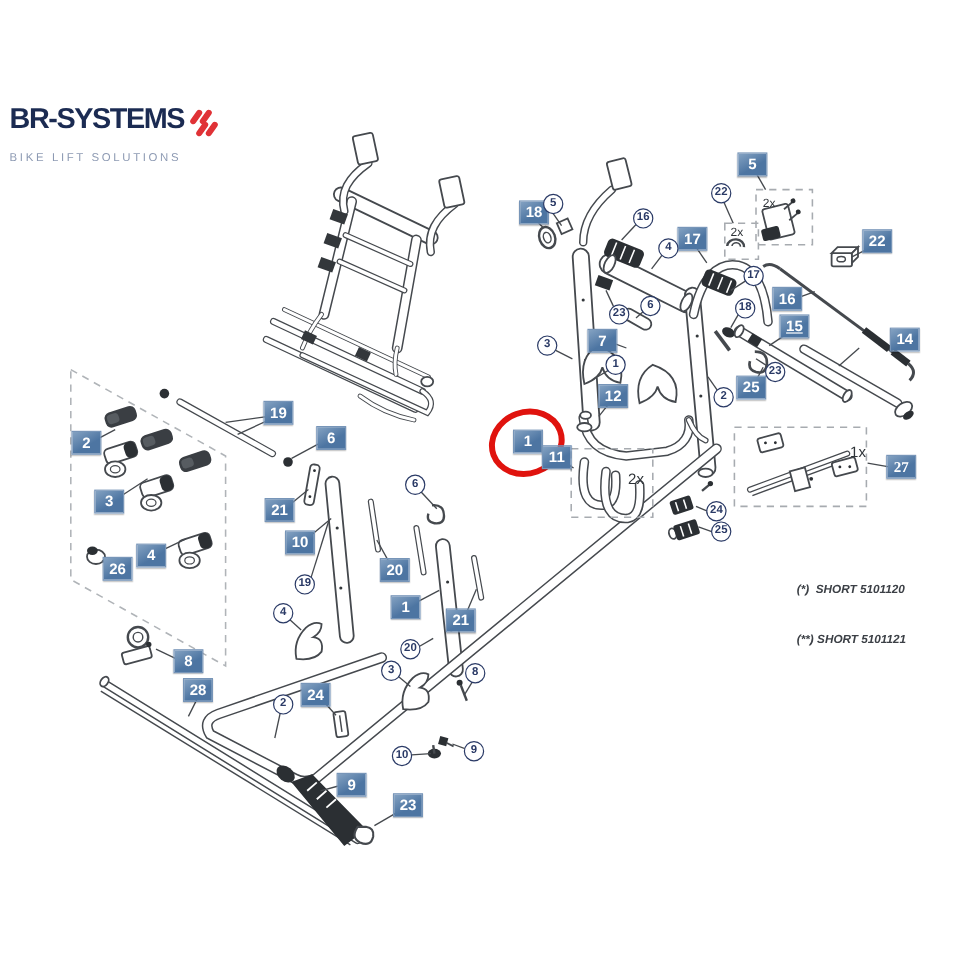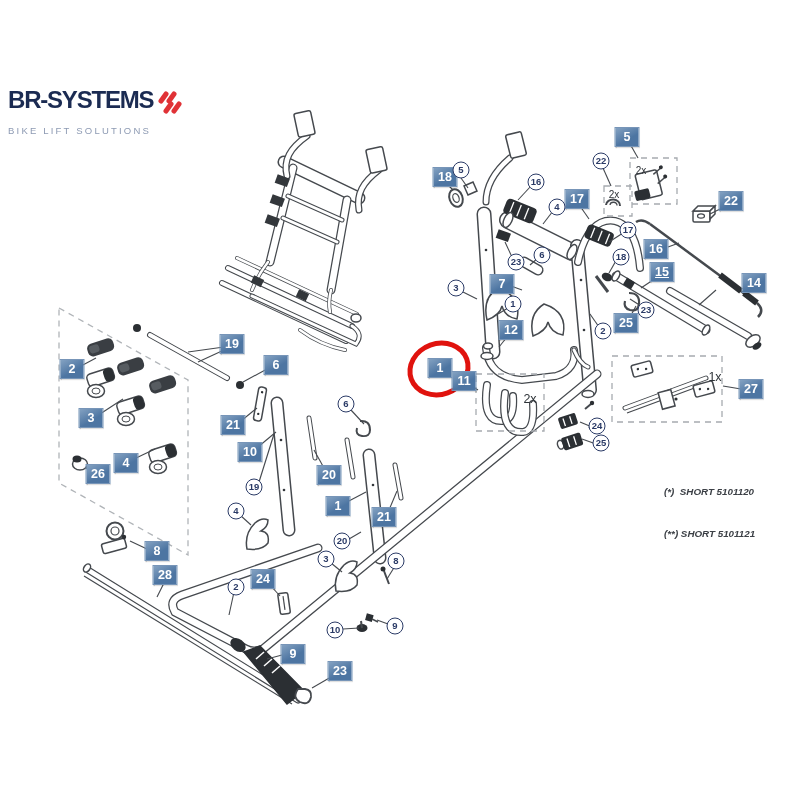"27" div.badge { font-family: none -> Liberation Serif, serif }
